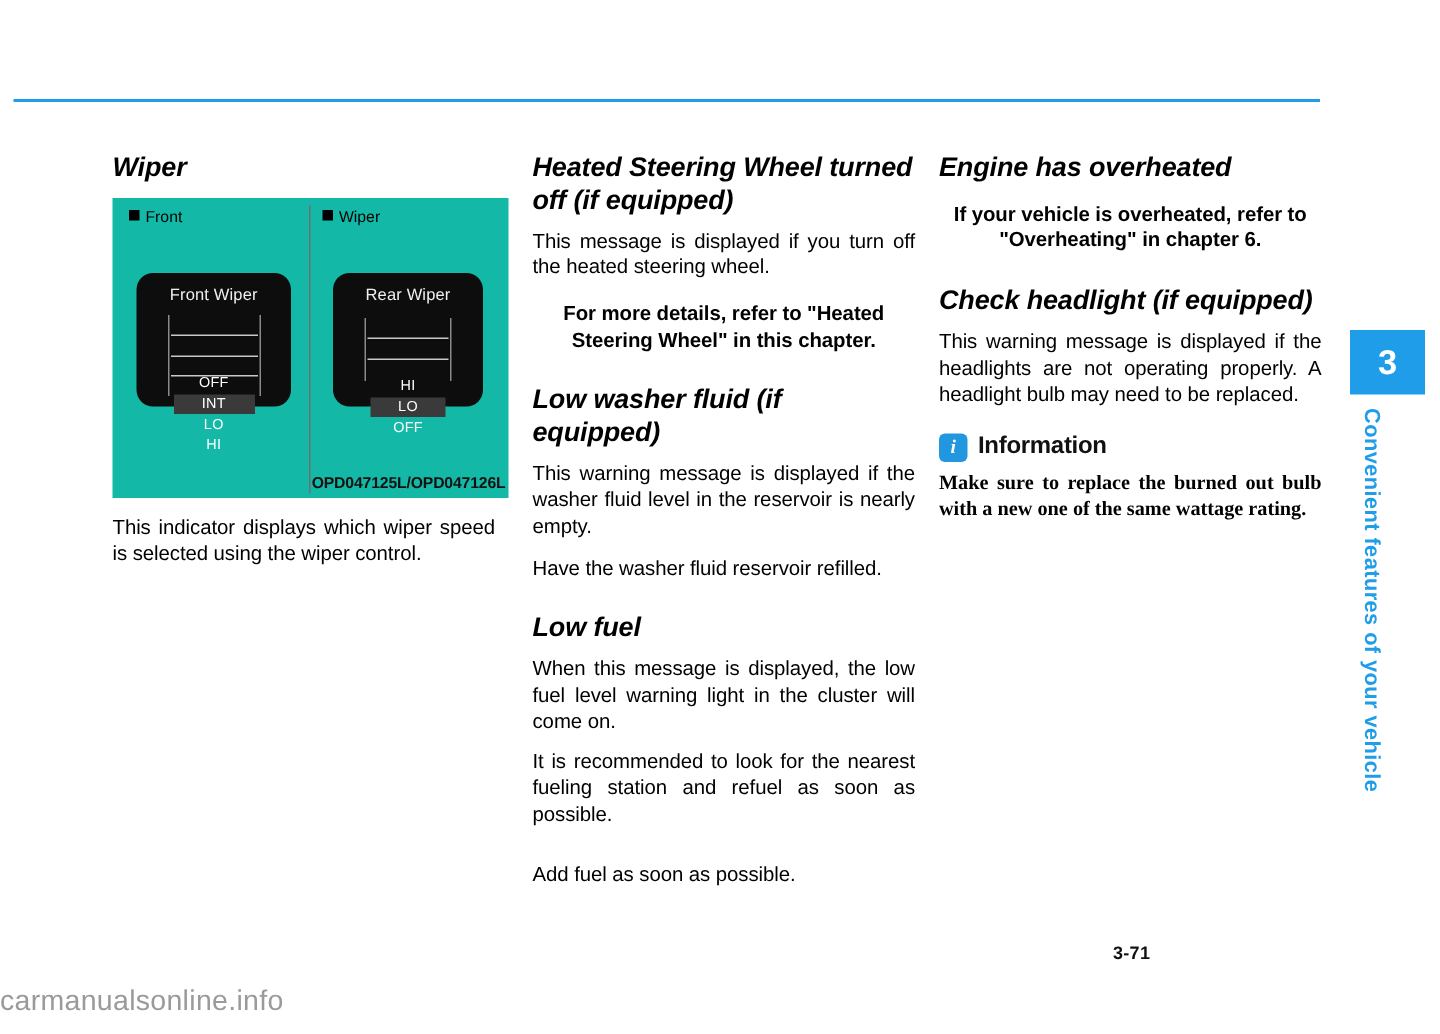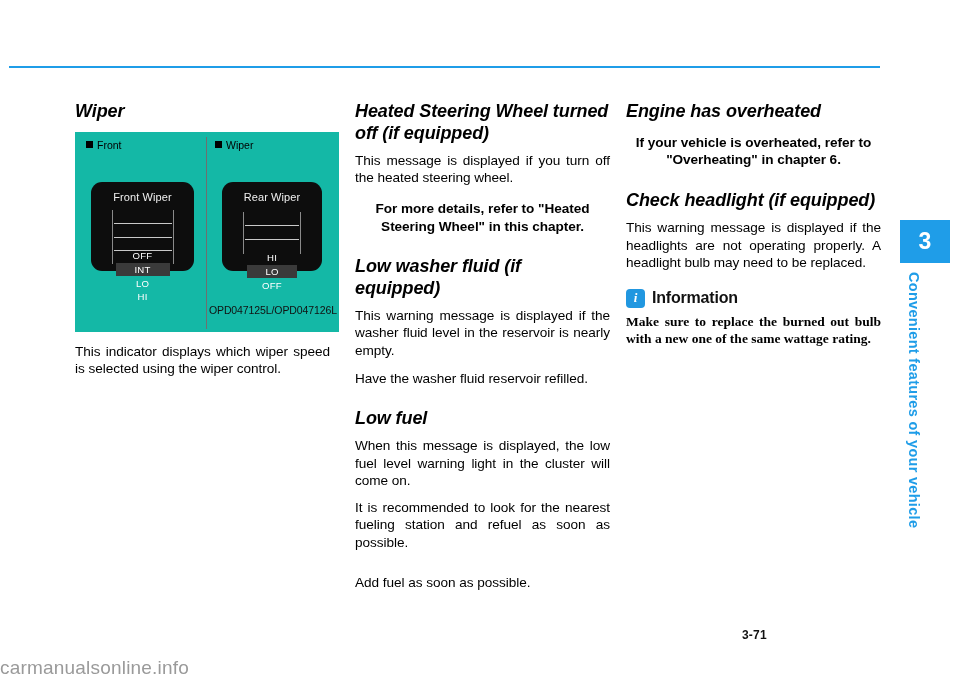"OPD047125L/OPD047126L" .fig-caption { bottom: 16px -> 4px; font-weight: normal -> bold }
